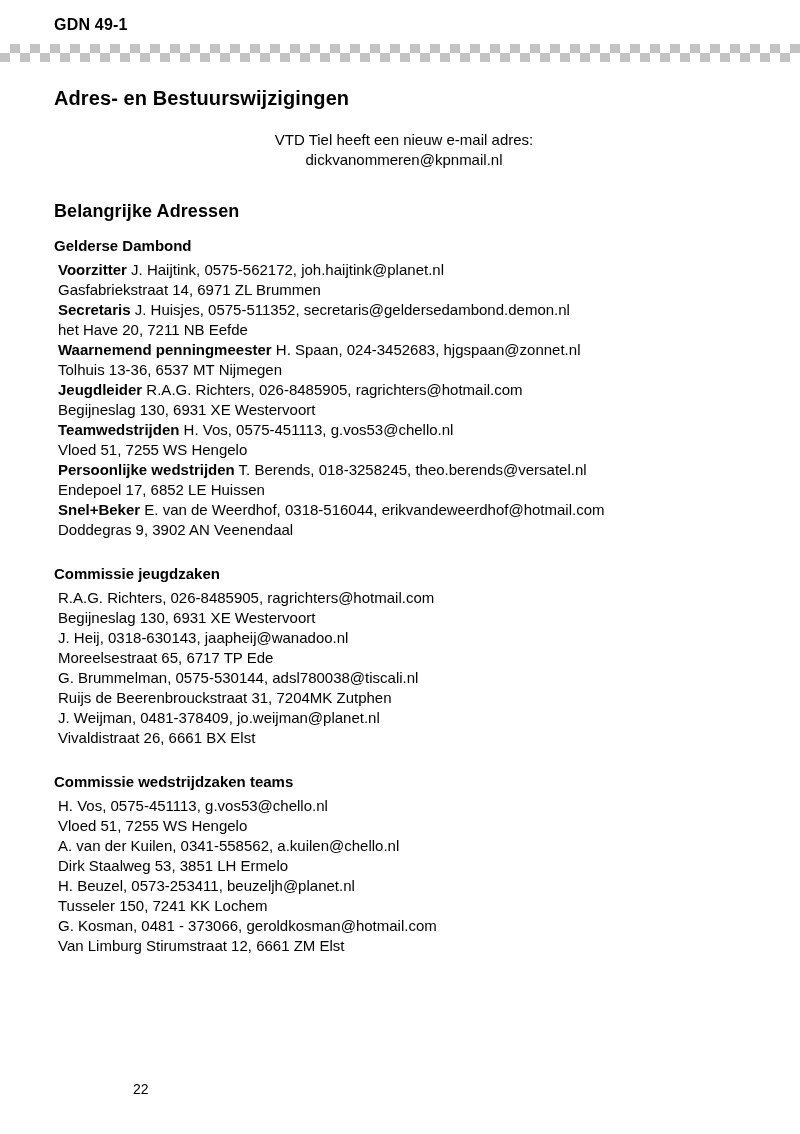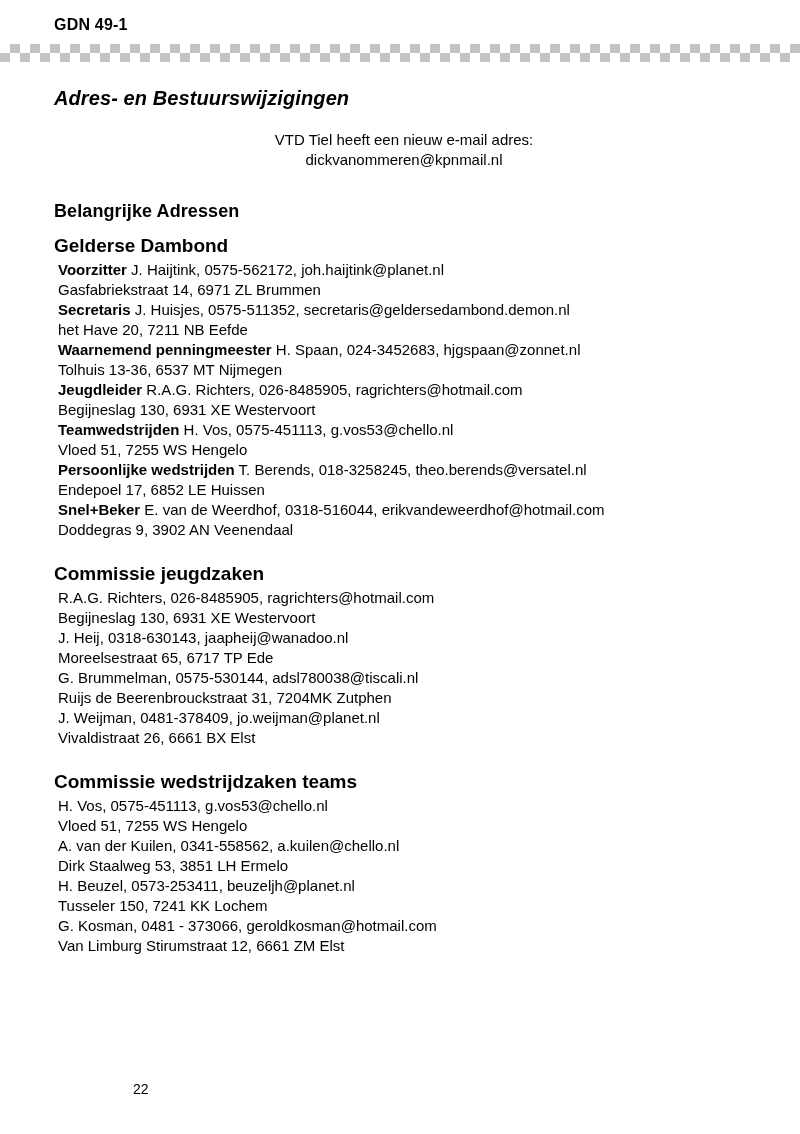"Adres- en Bestuurswijzigingen" h1.section-title { font-style: italic -> none }
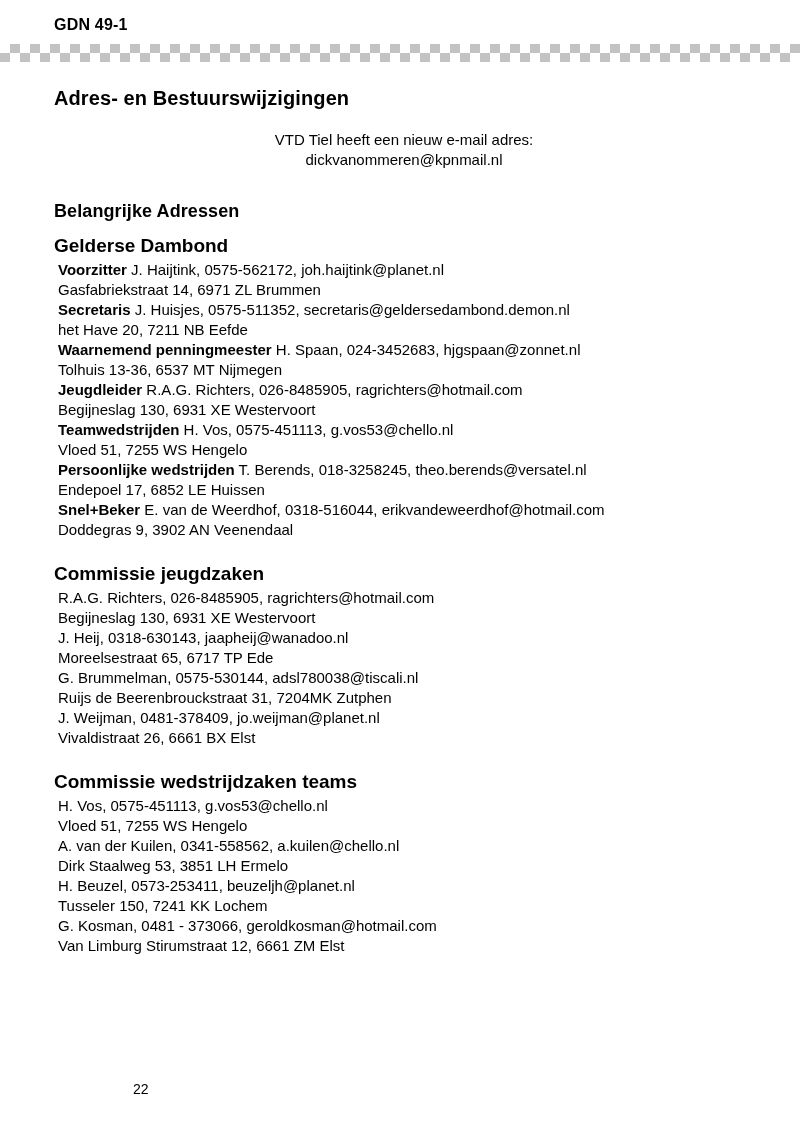"Gelderse Dambond" h3.group-title { font-size: 19px -> 15px }
